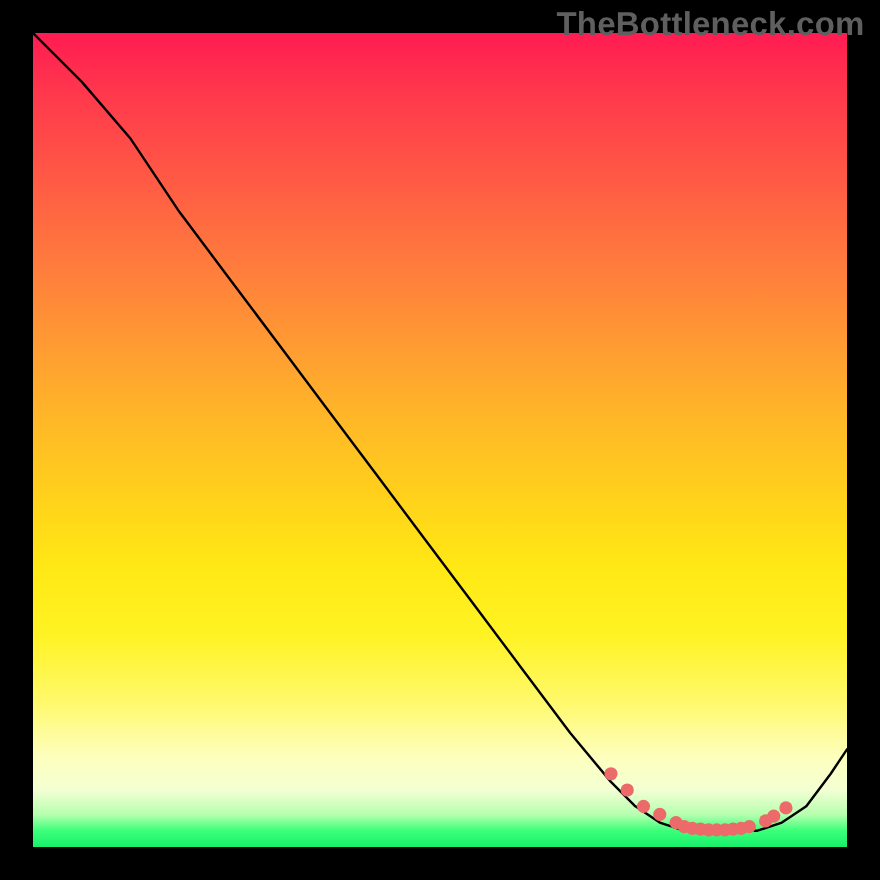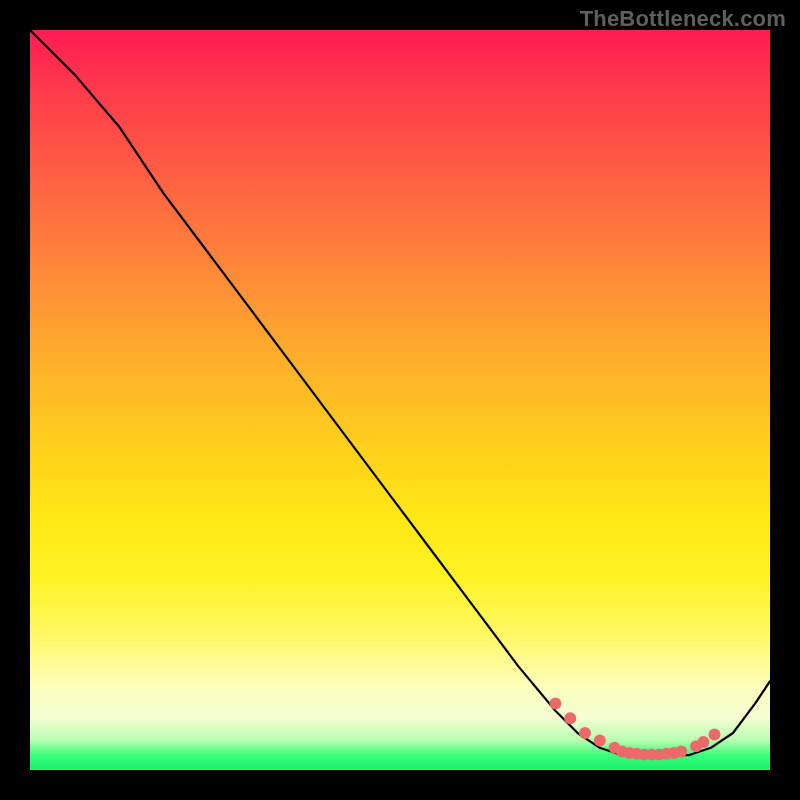"TheBottleneck.com" .watermark { font-size: 22px -> 30px }
